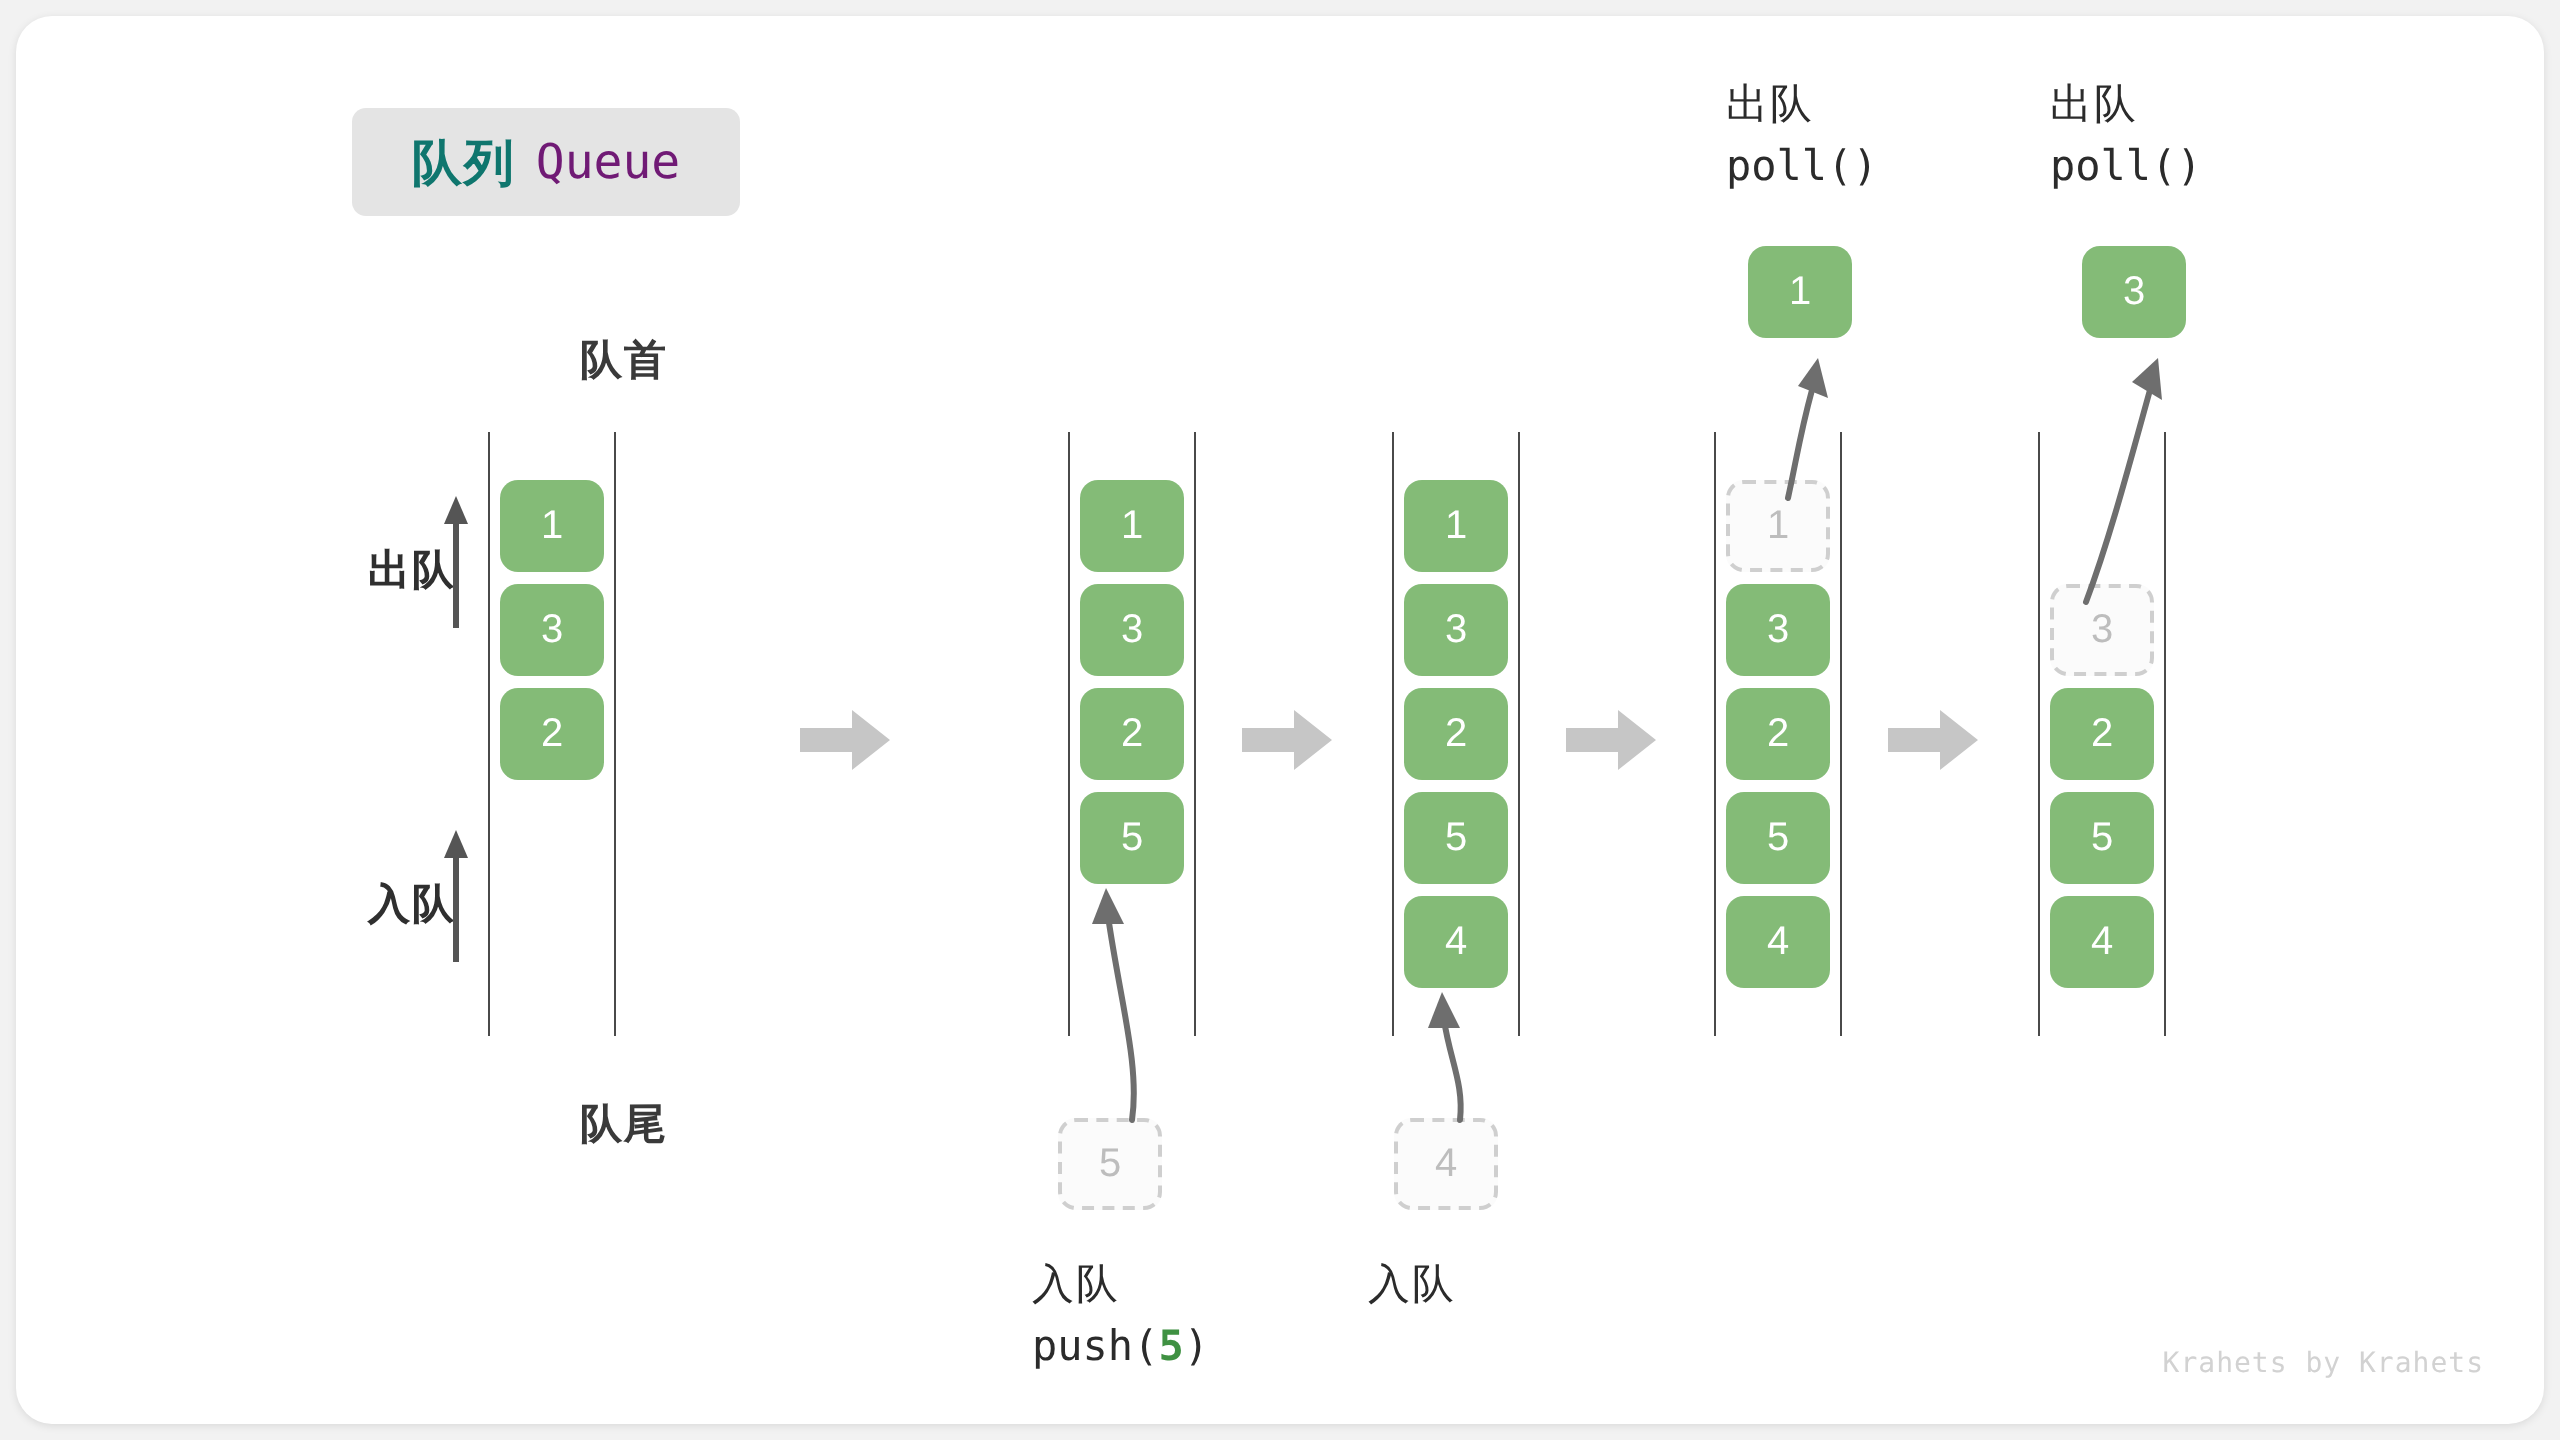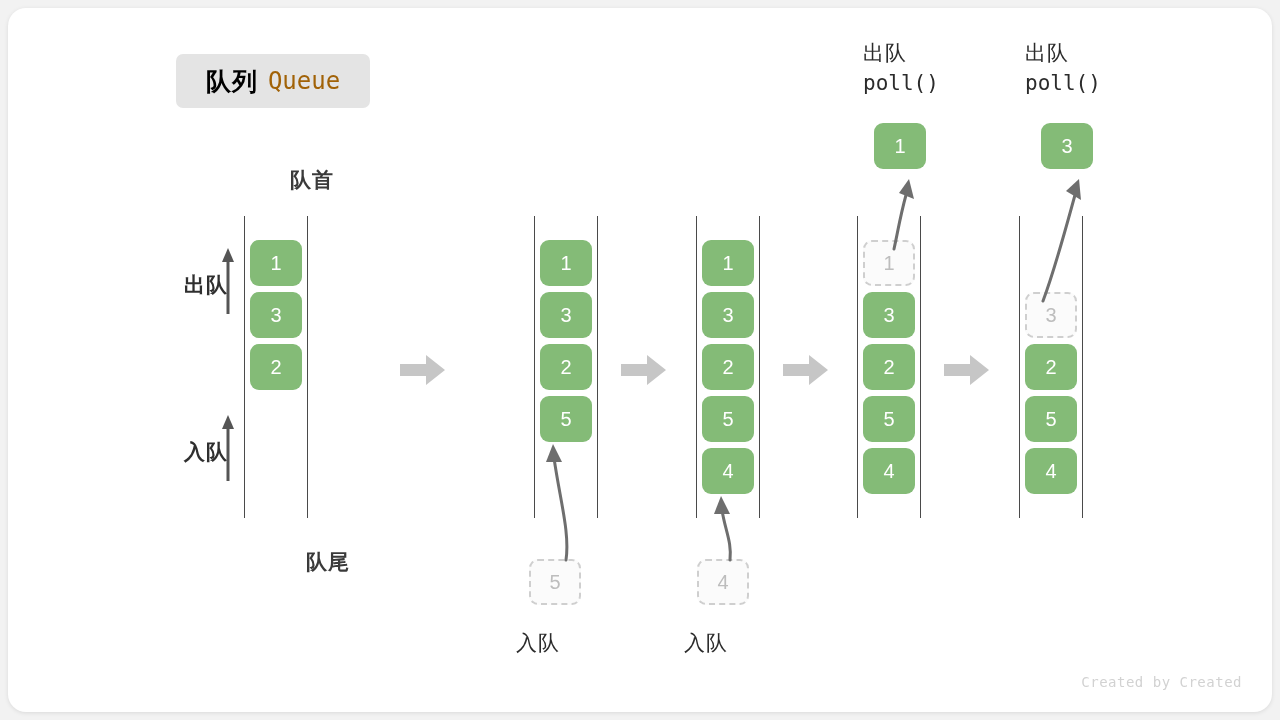"队列" .title-cn { color: #000000 -> #0f766e }
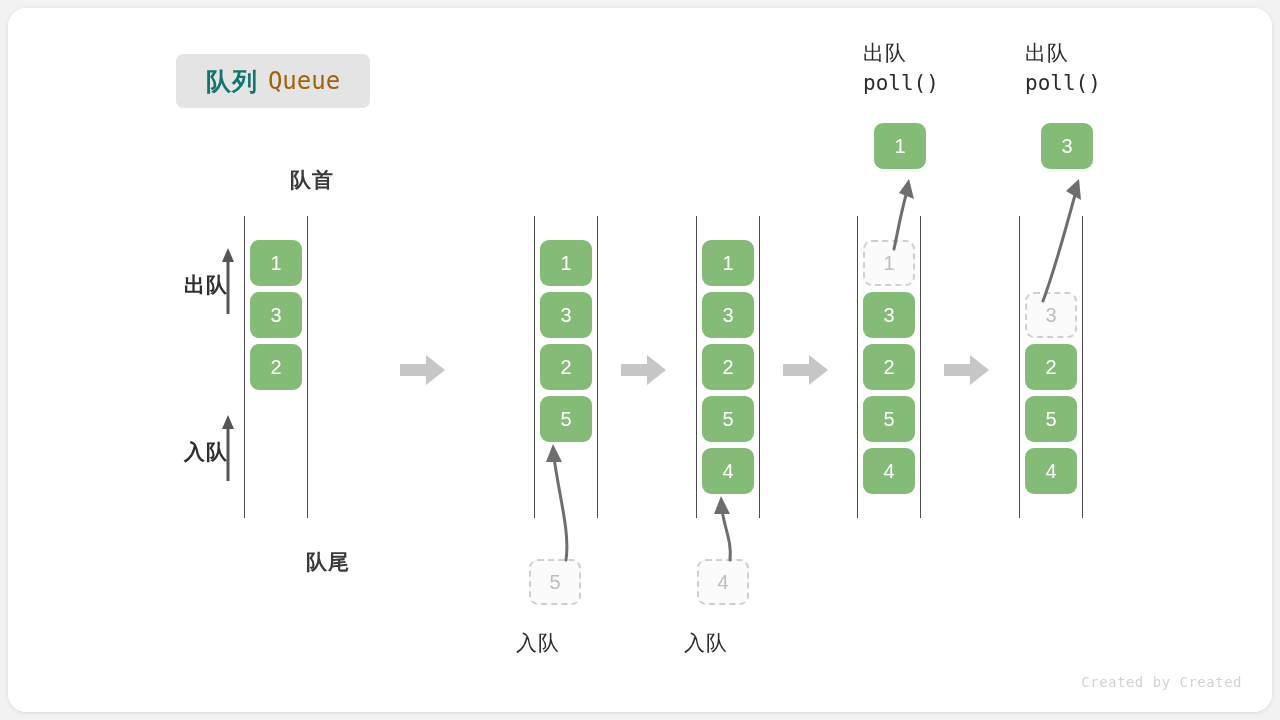"Queue" .title-en { color: #a16207 -> #701a75 }
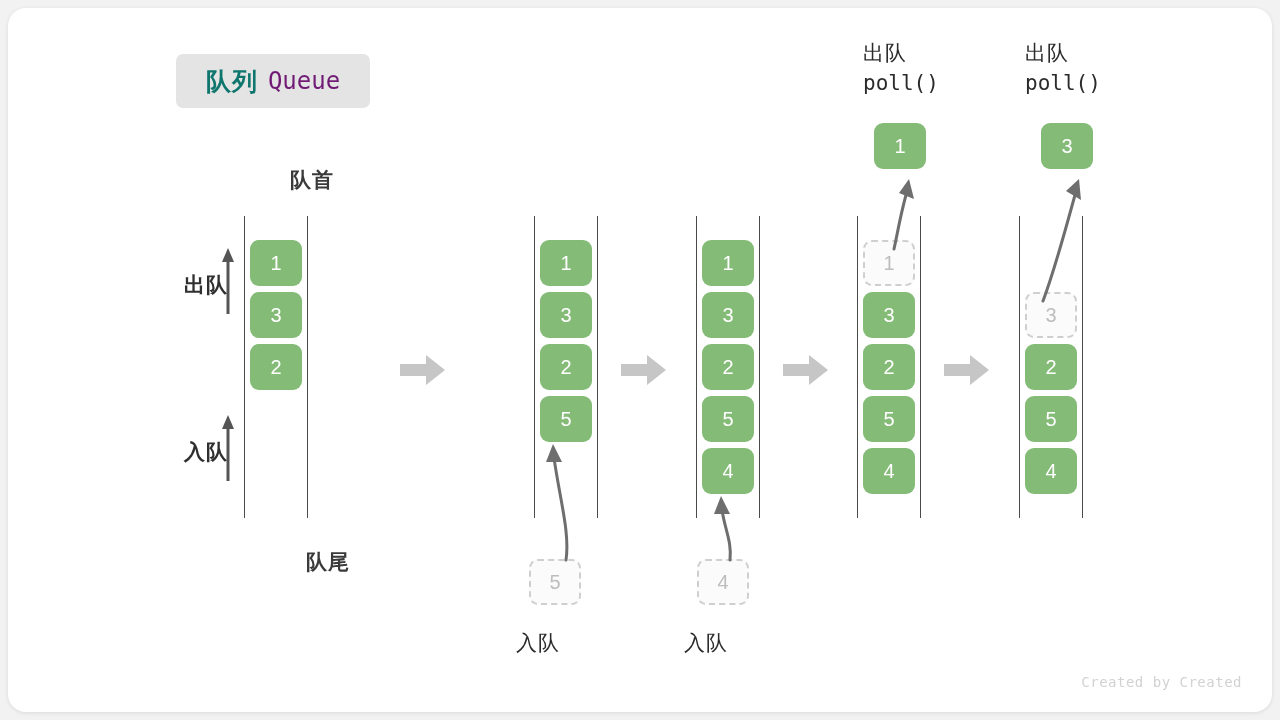"队尾" div.hdr-label { left: 222px -> 206px }
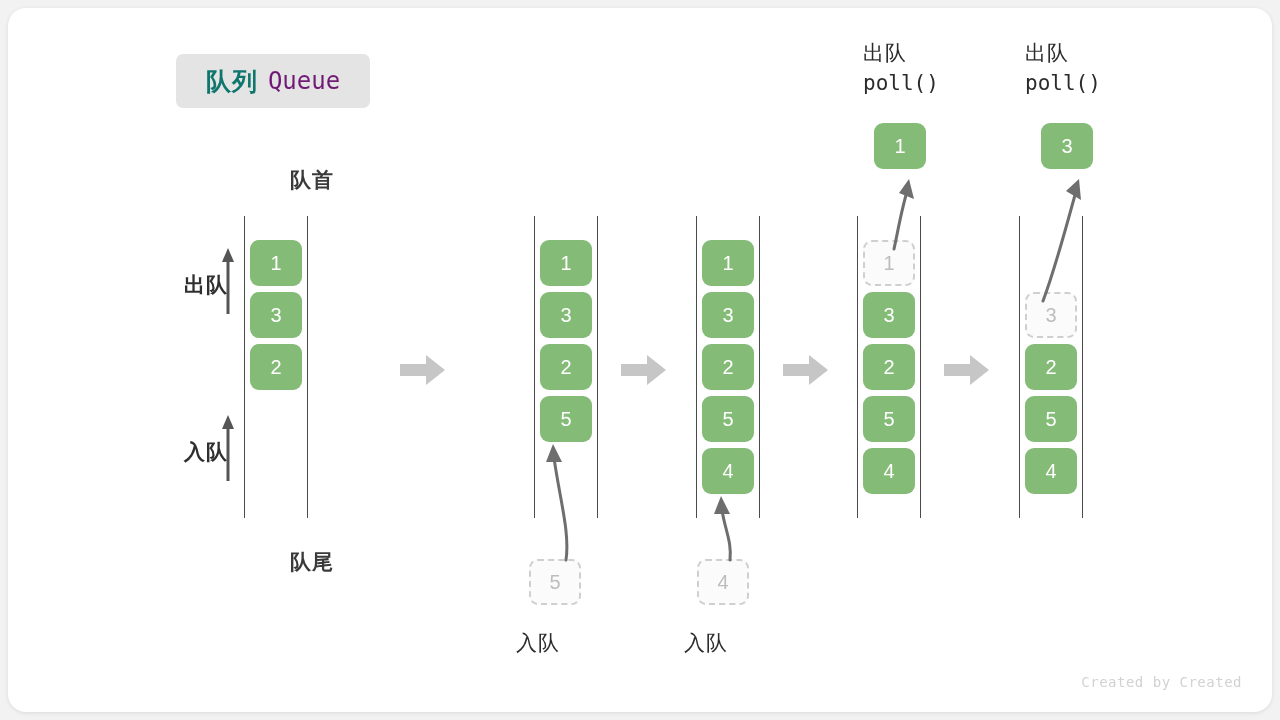"push(5)" div.op-code { html: none -> <div><span>push(</span><span>5</span><span>)</span></div> }
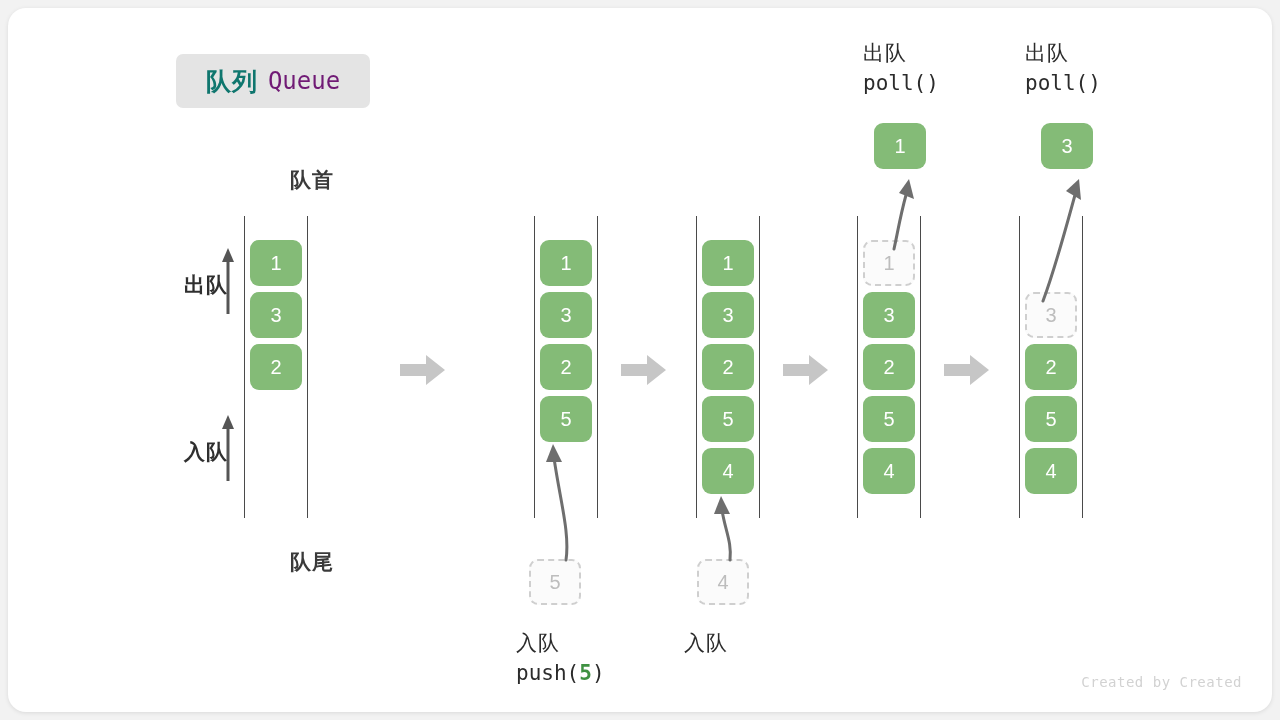"Created by Created" div.credit { text: Created by Created -> Krahets by Krahets }
